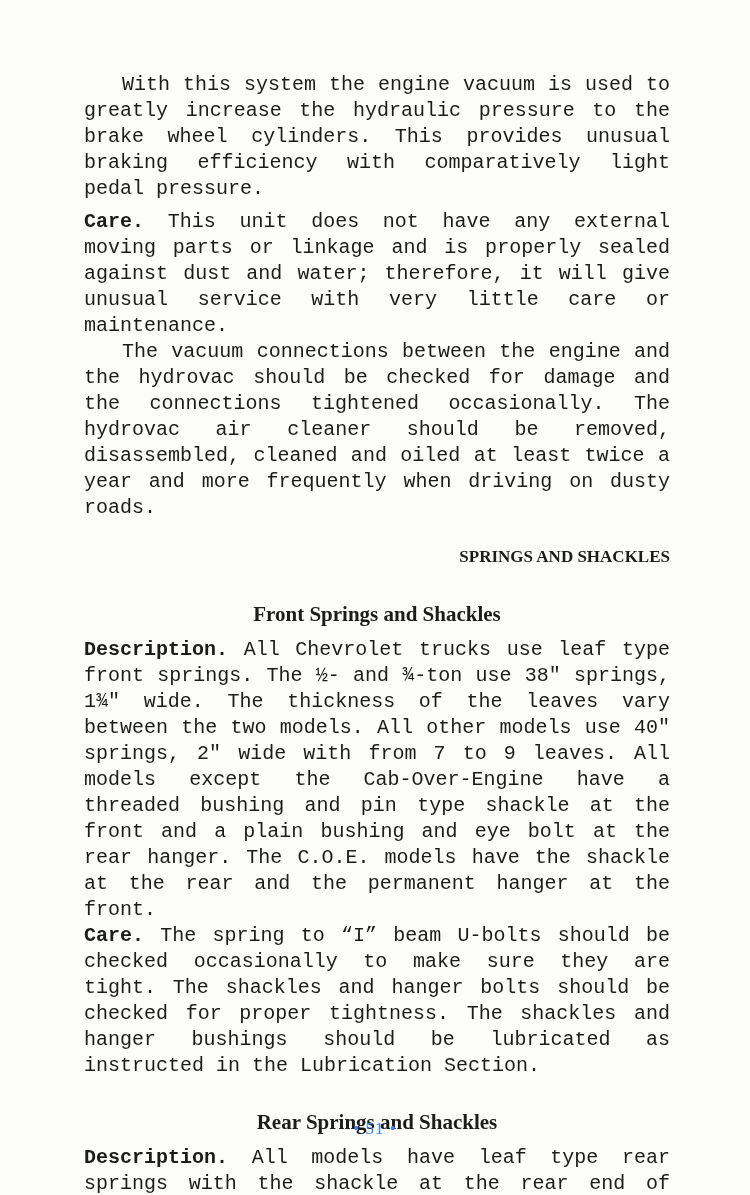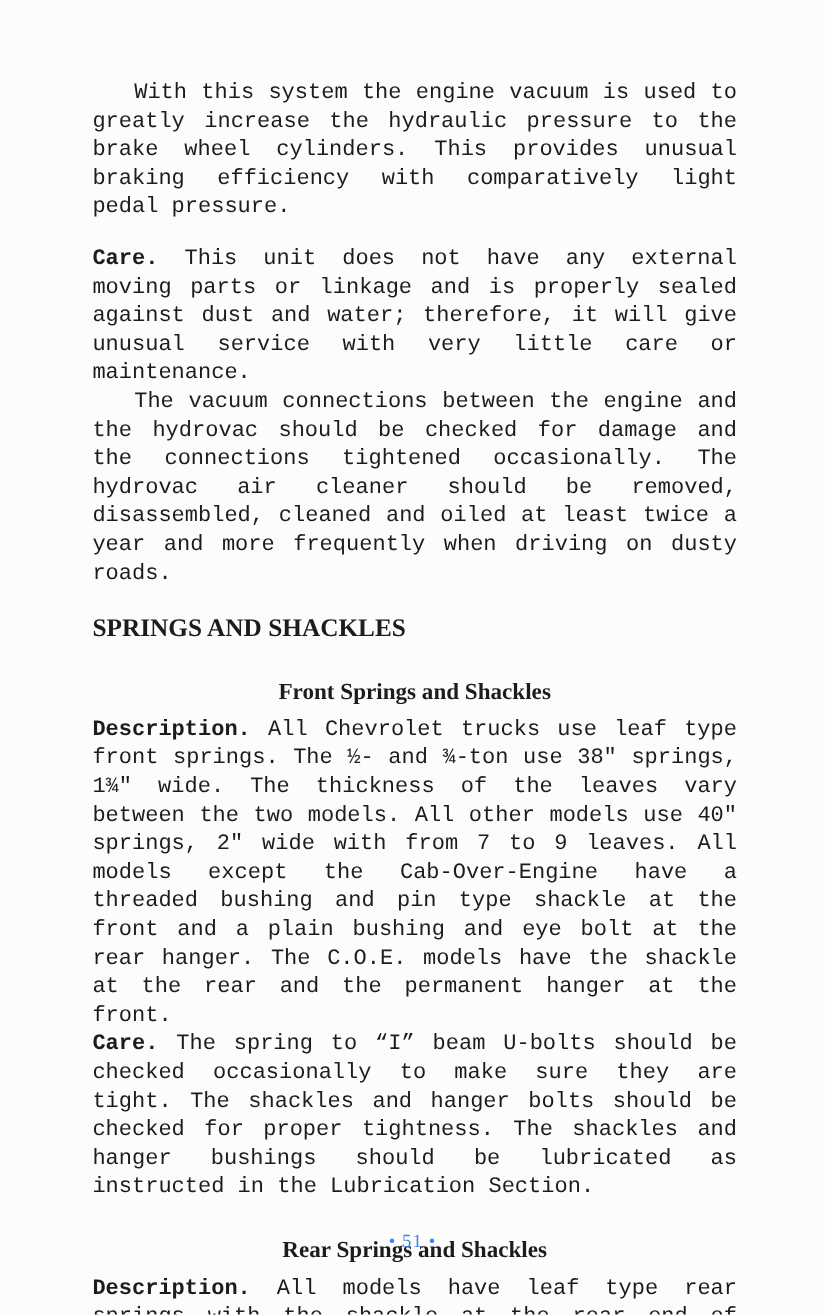"Care. This unit does not" p.gap { margin-top: 21px -> 7px }
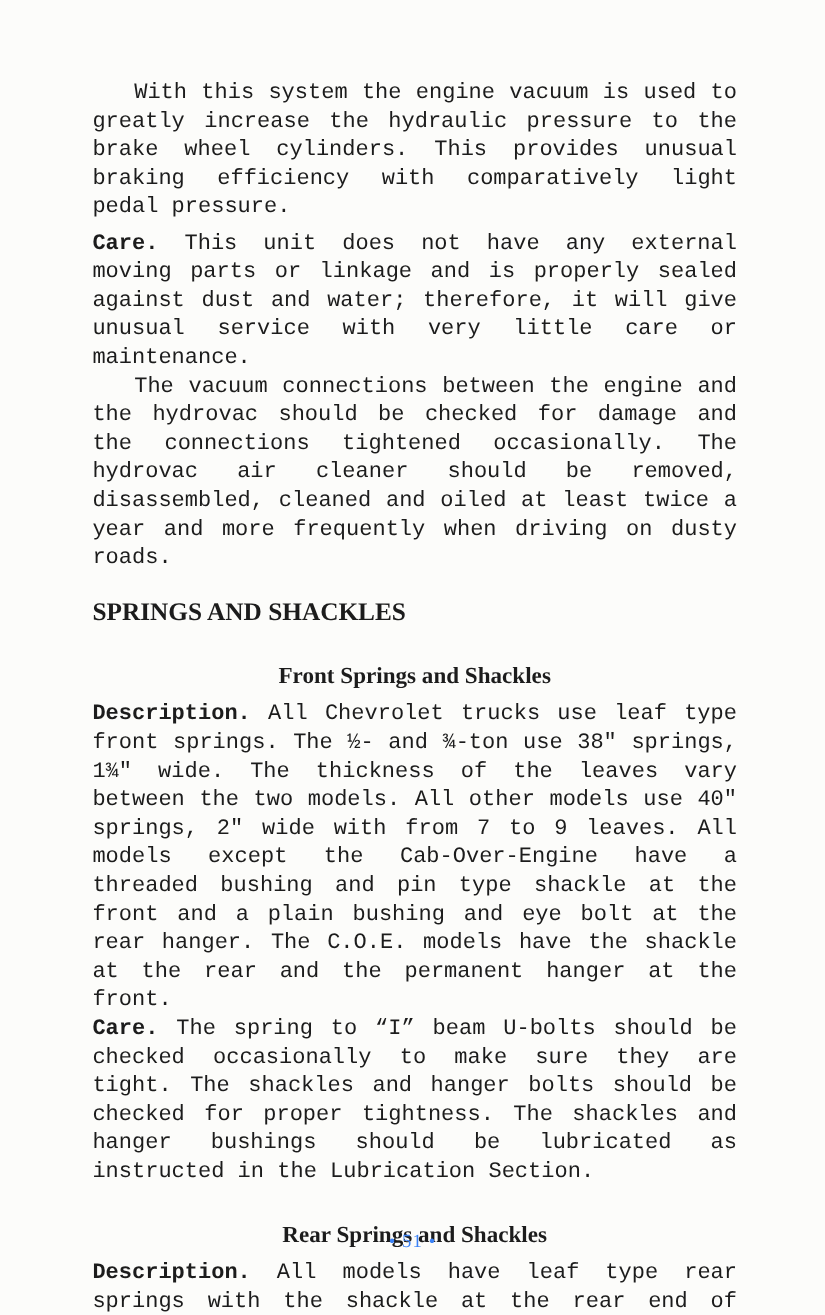"SPRINGS AND SHACKLES" .h1 { font-size: 23px -> 17px; text-align: left -> right }
